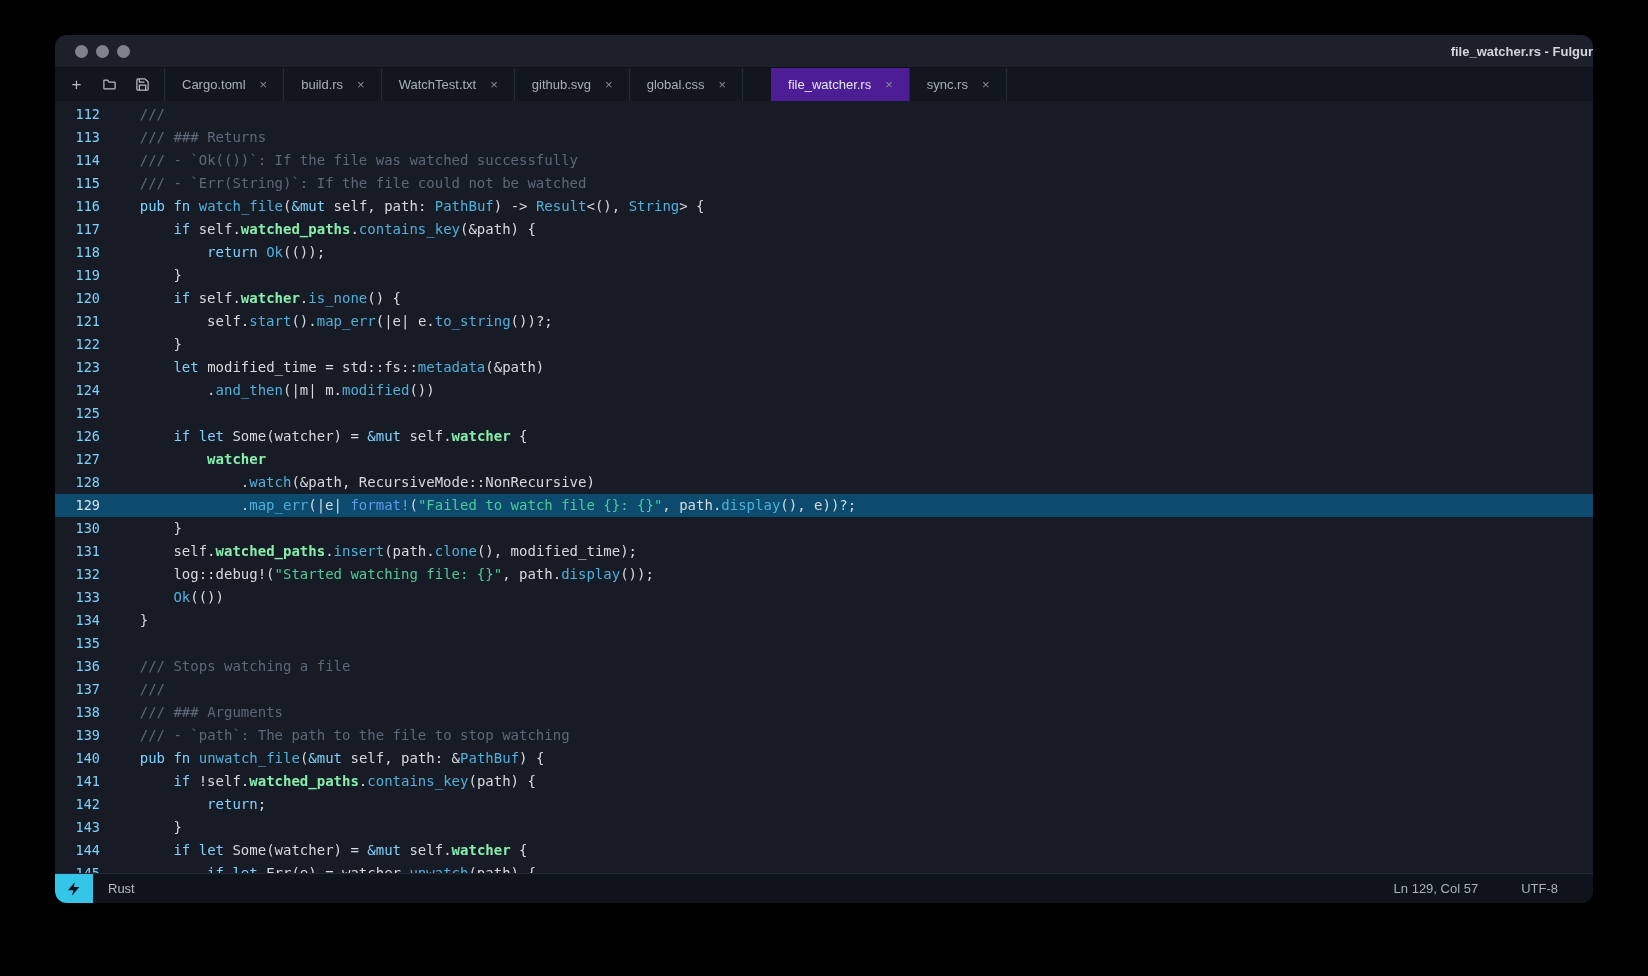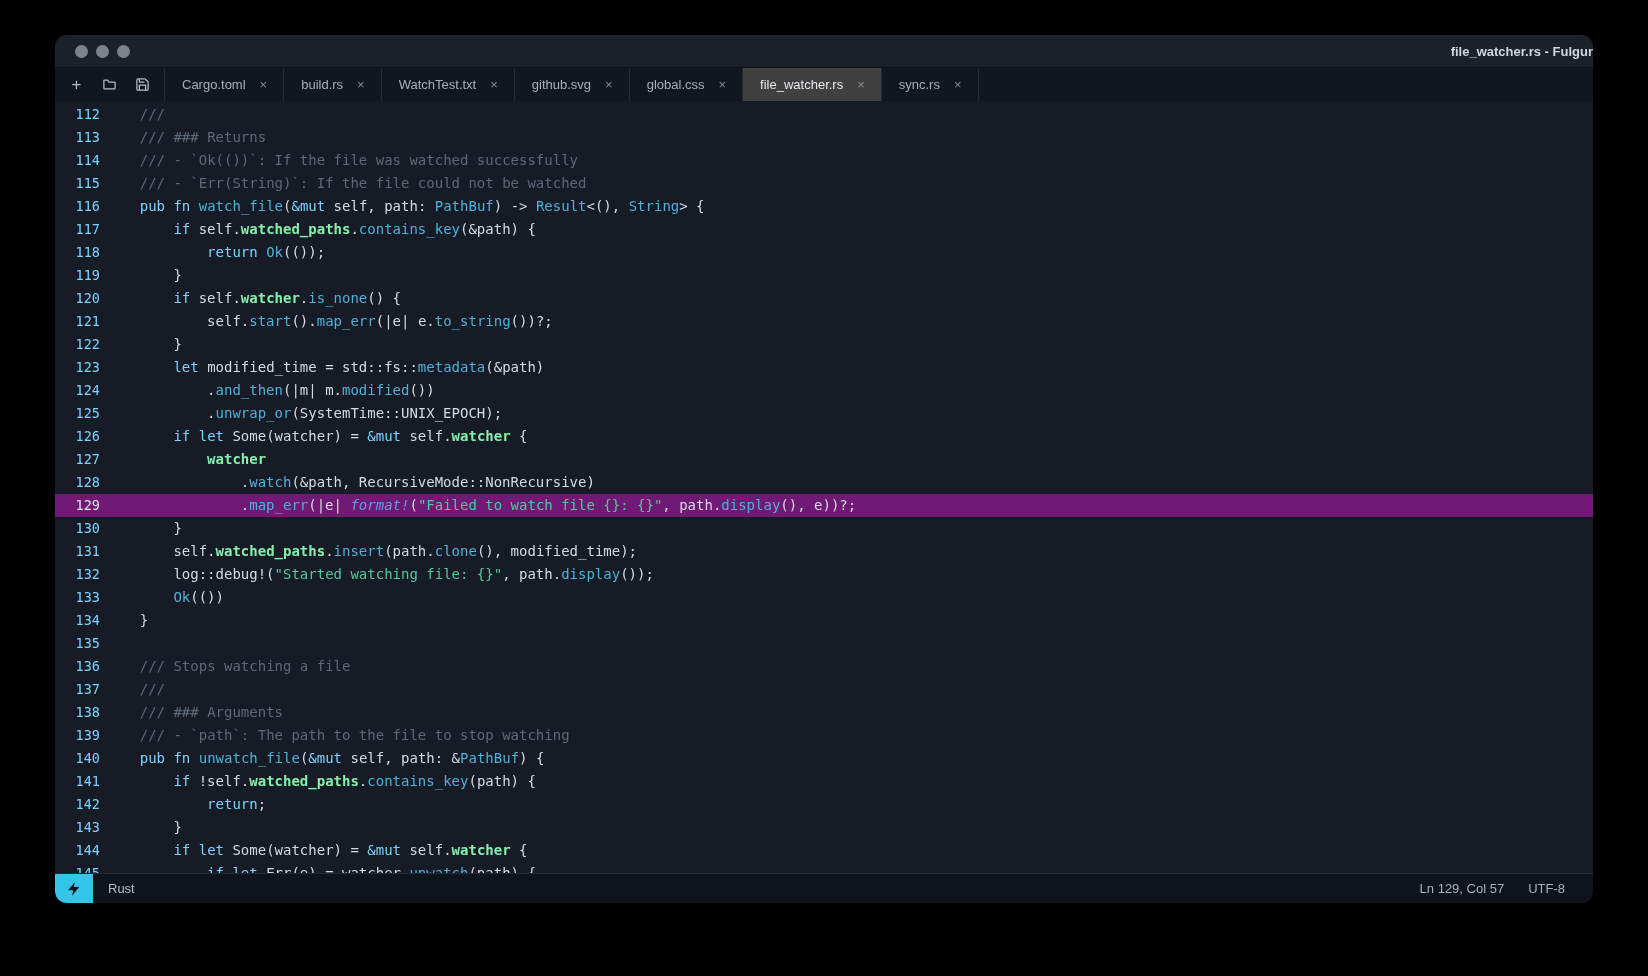"file_watcher.rs" .tab.active { background: #404040 -> #4c1d95; margin-left: none -> 28px }
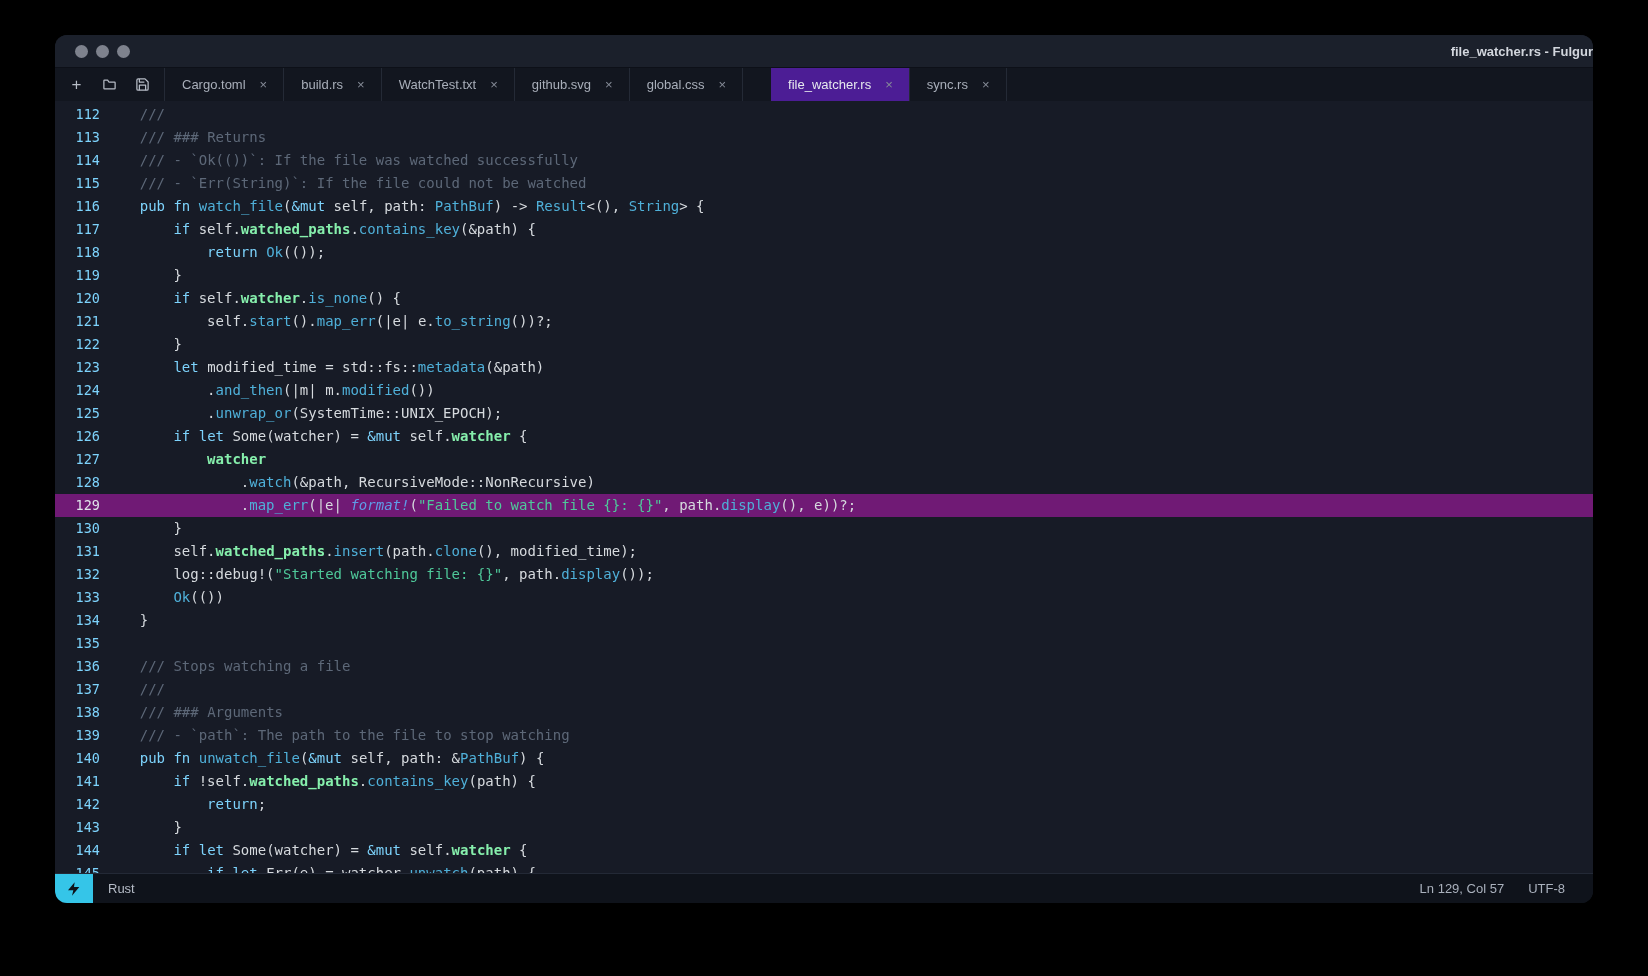".unwrap_or(SystemTime::UNIX_EPOCH);" span.lc { html: <span><span></span><span></span><span></span><span>.</span><span>unwrap_or</span><span>(SystemTime::UNIX_EPOCH);</span></span> -> none }
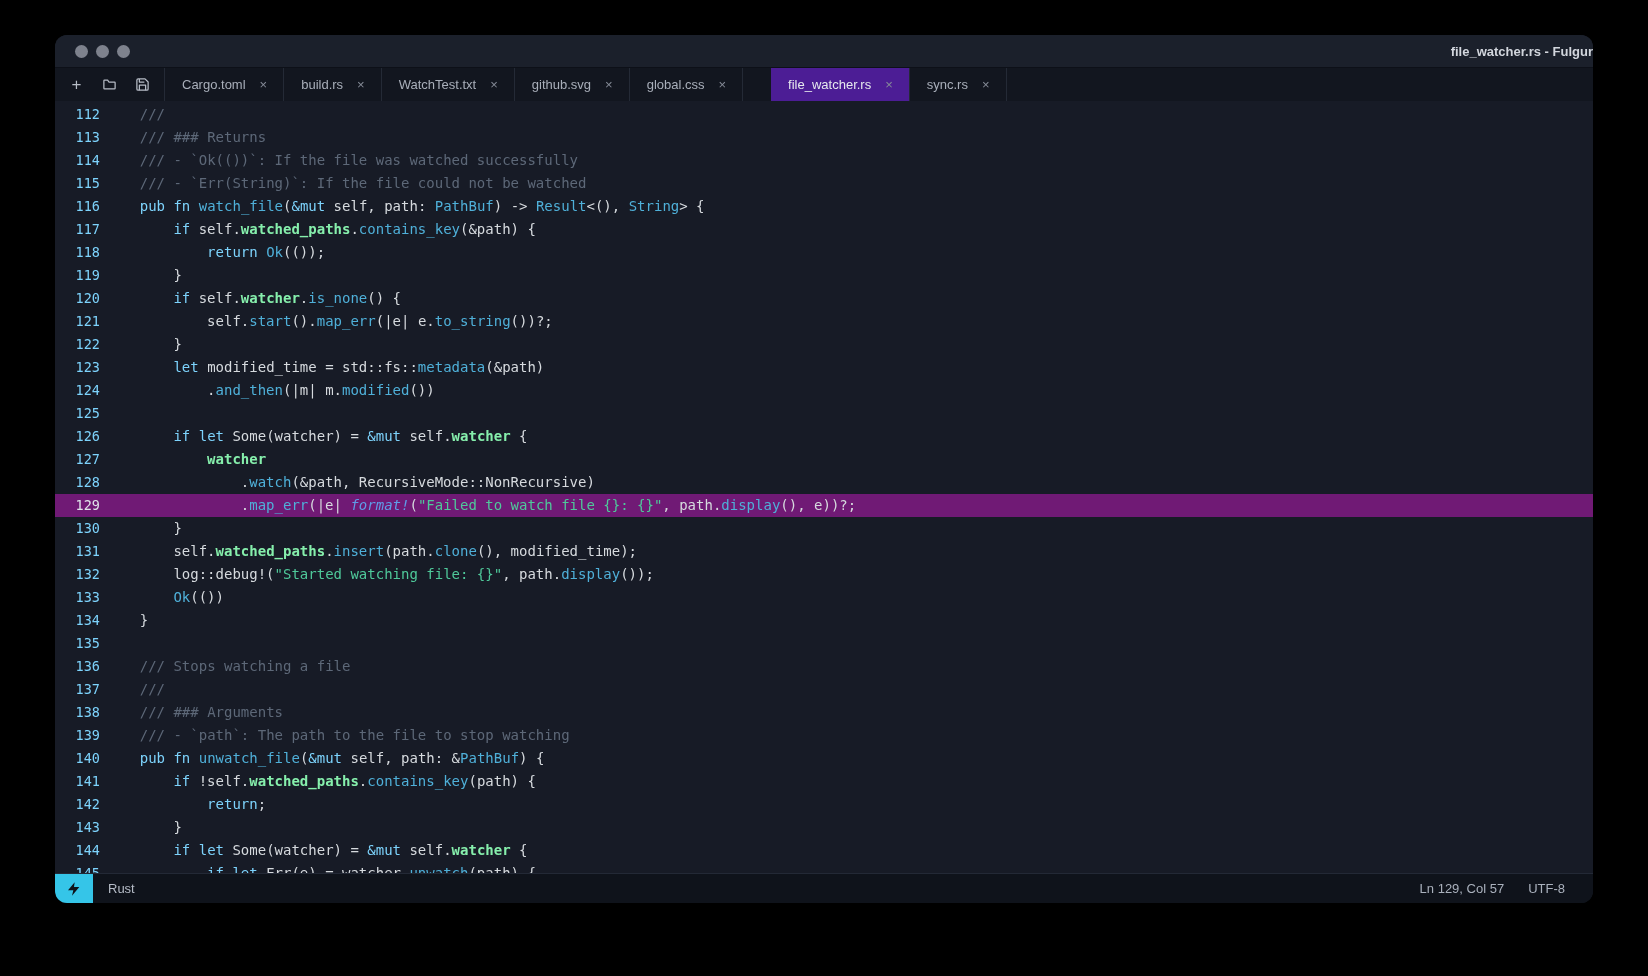"129" .line.cur { background: #701a75 -> #0c4a6e }
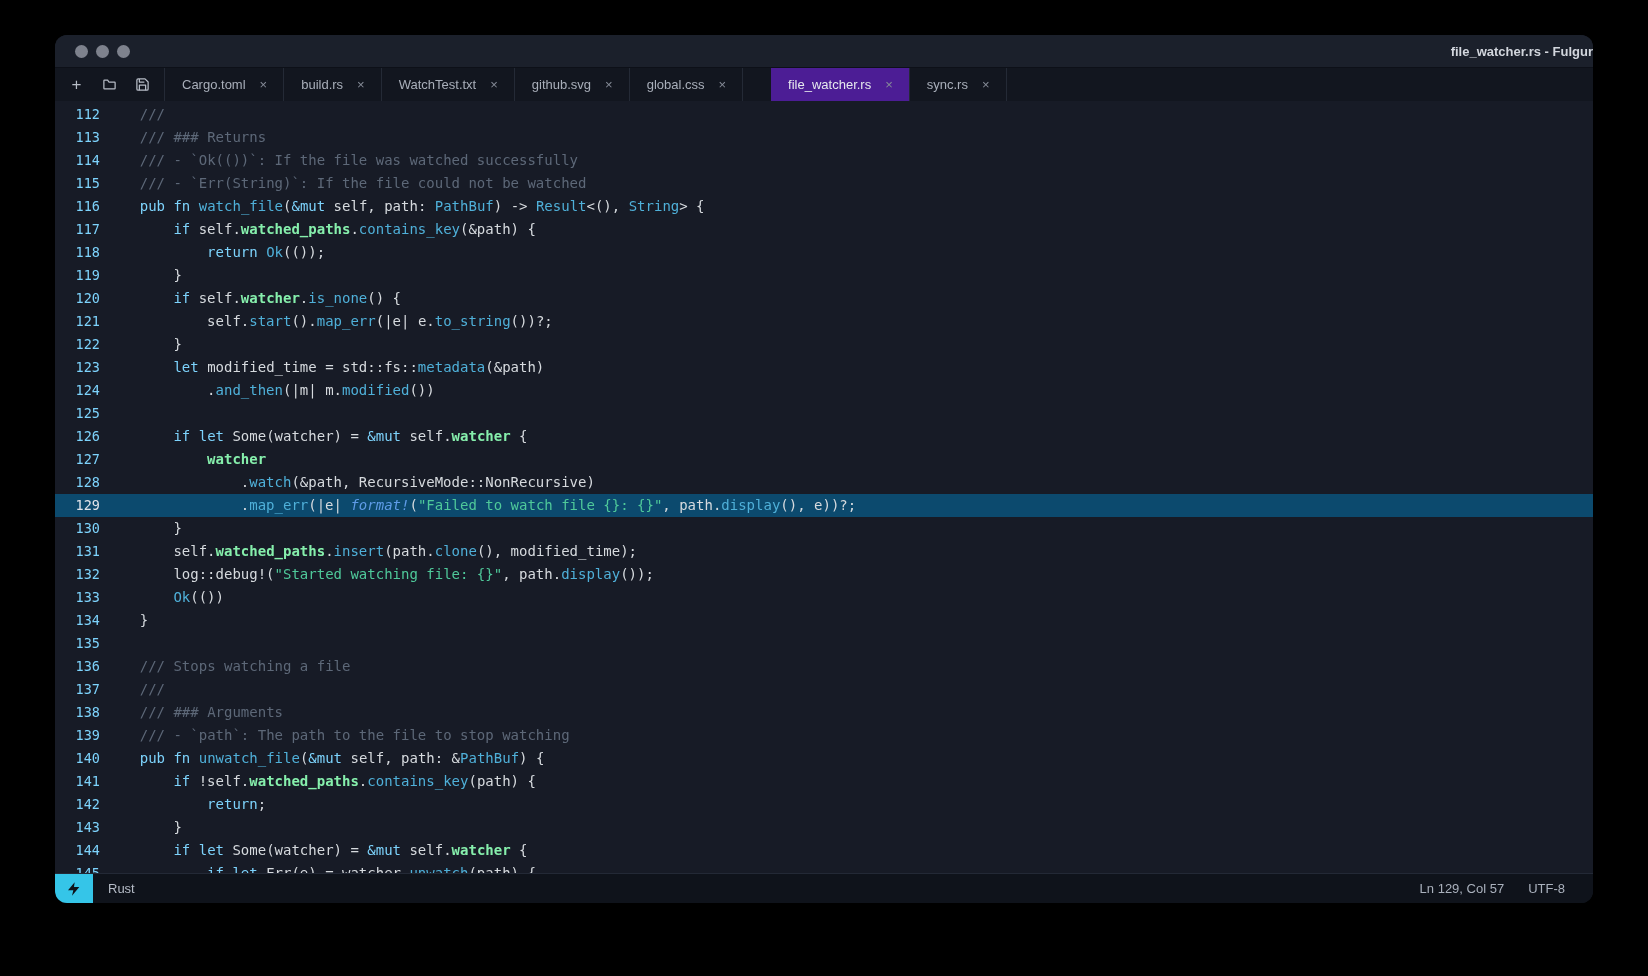"format!" .tok-mac { font-style: italic -> none }
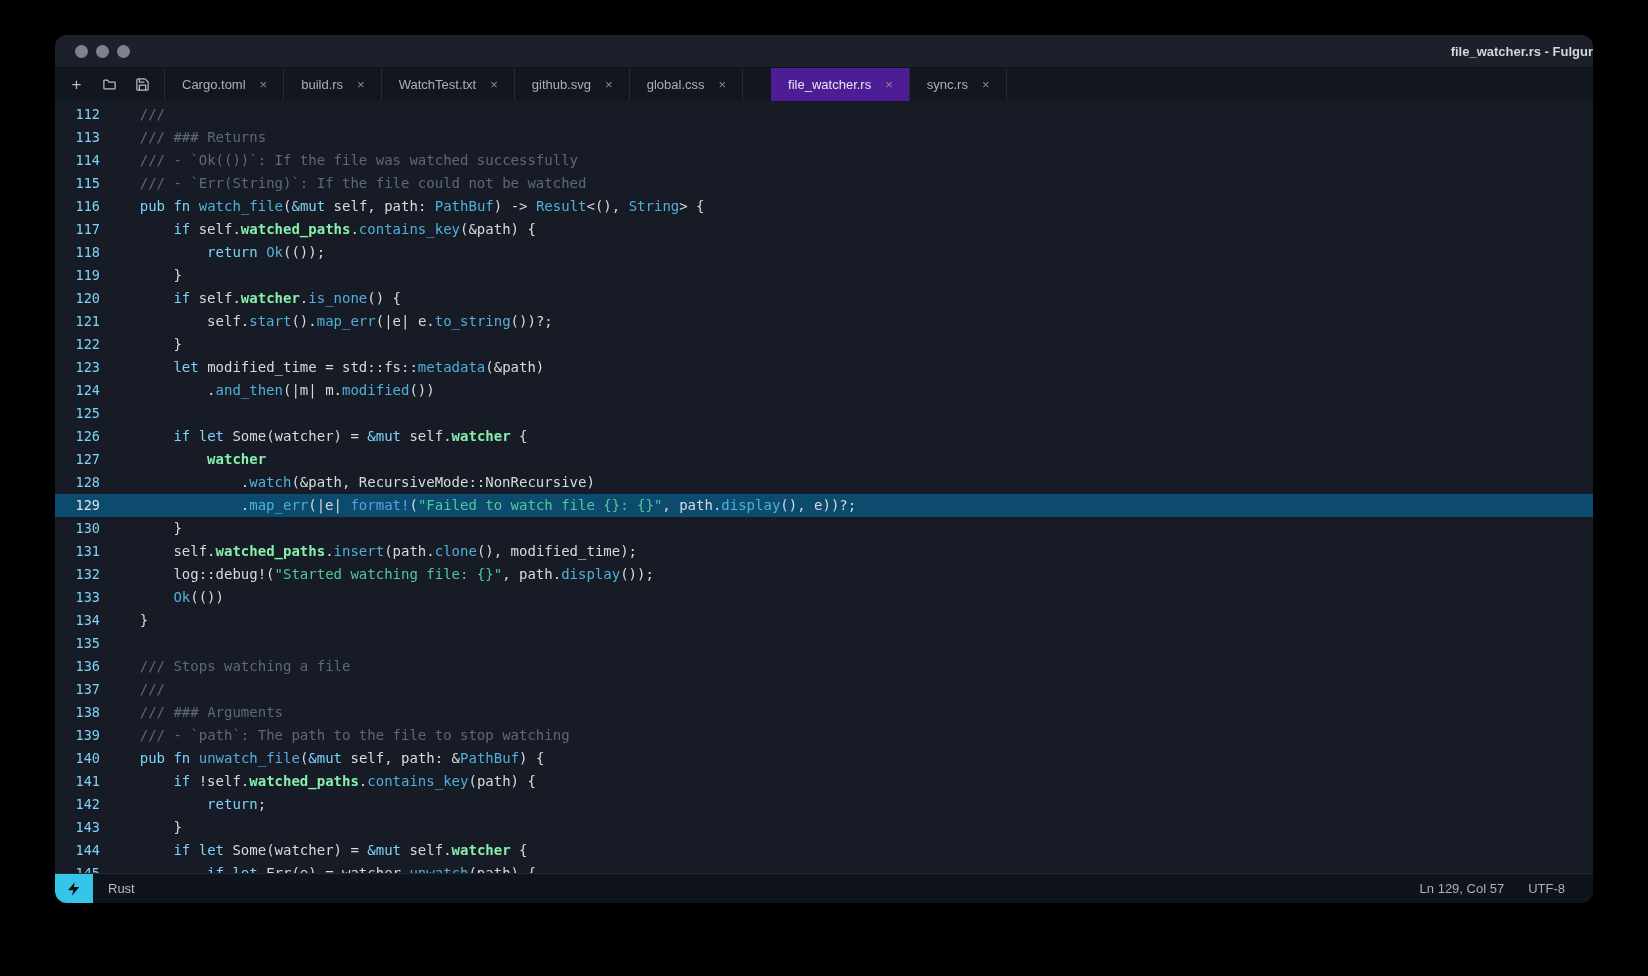"Ln 129, Col 57" .status-right { gap: 24px -> 43px; padding-right: 28px -> 35px }
